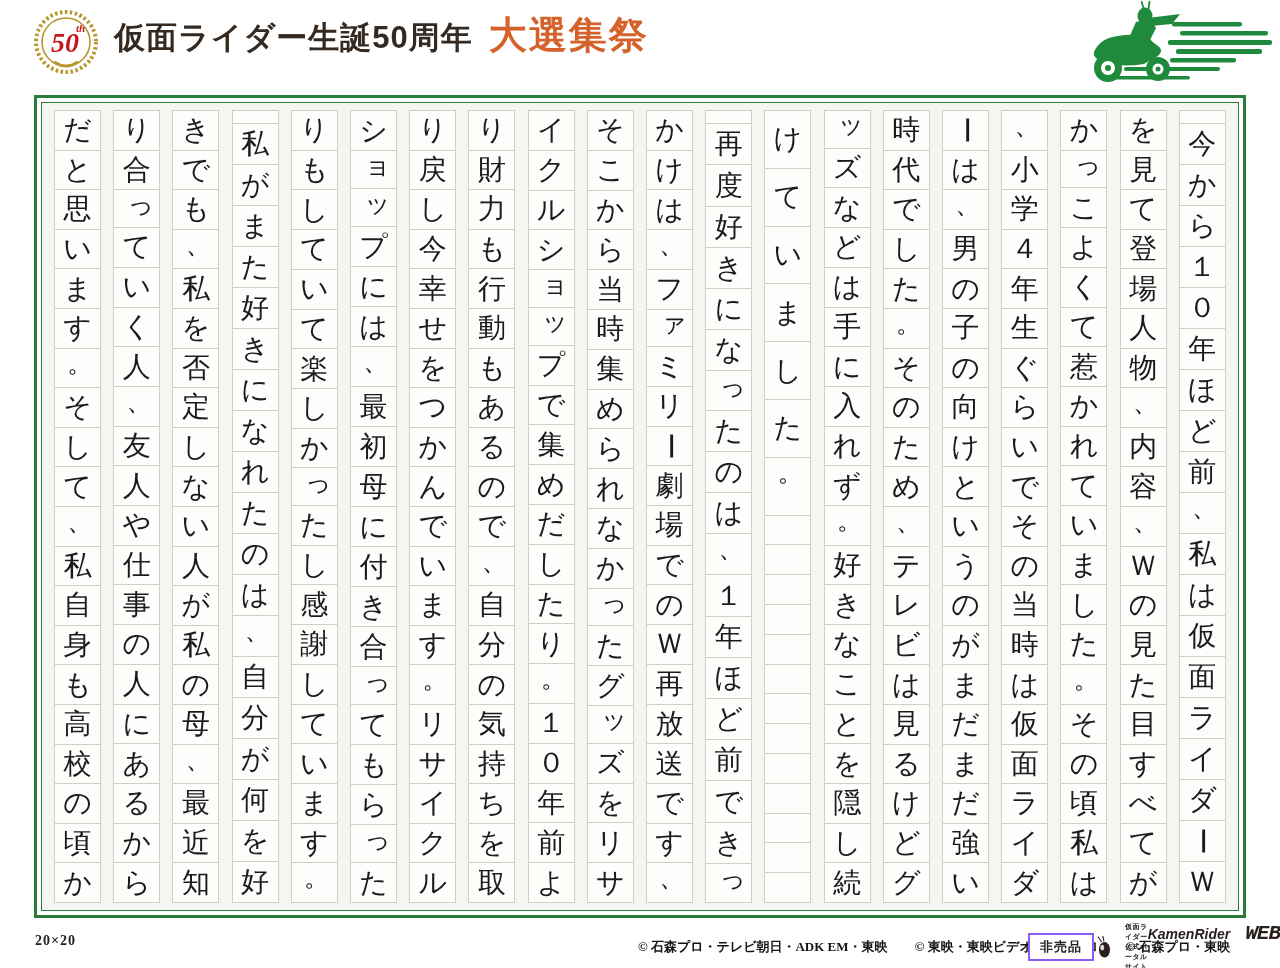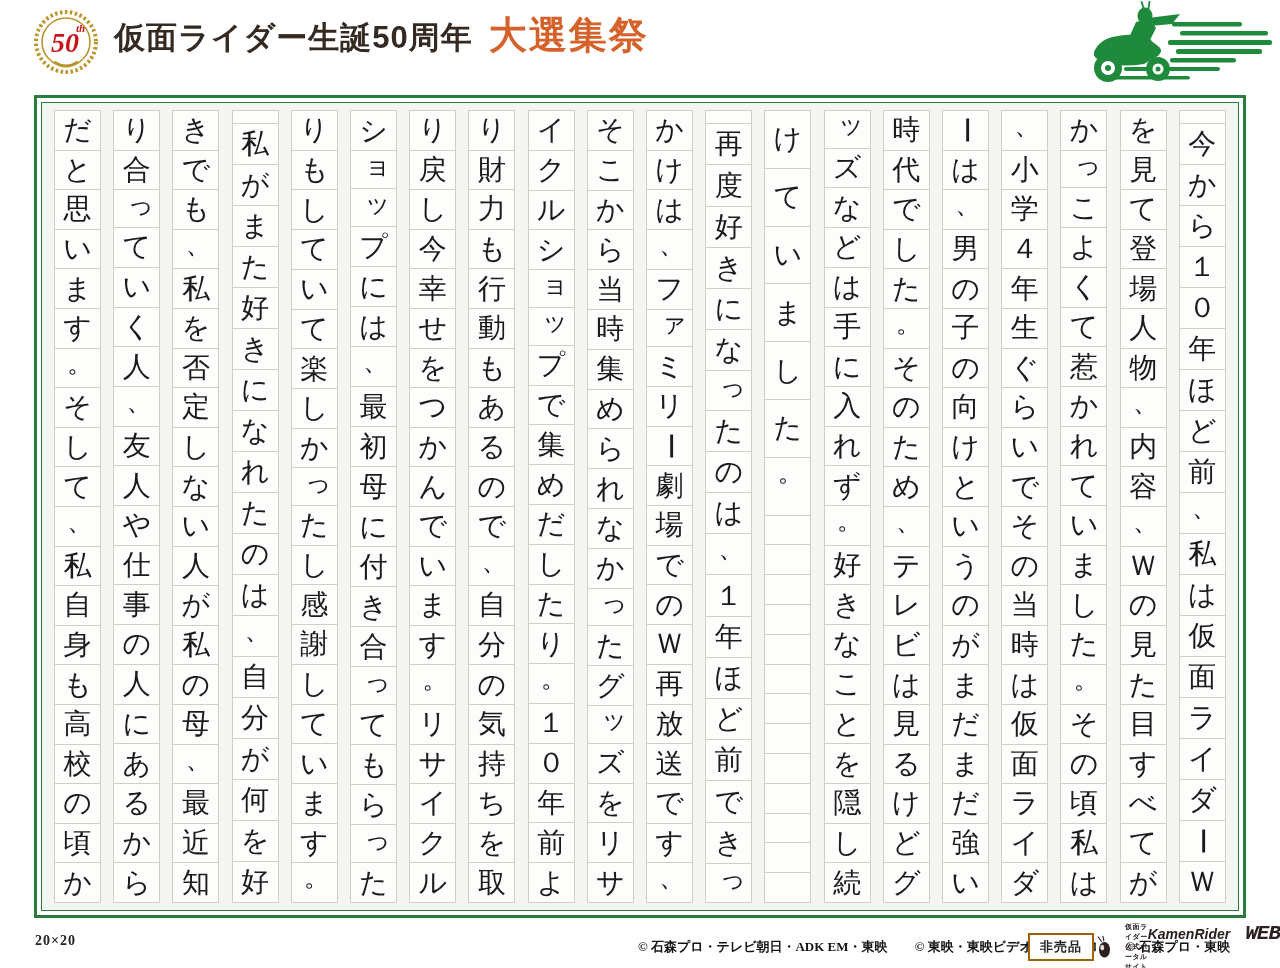"非売品" .not-for-sale { border: 2px solid #a16207 -> 2px solid #8b5cf6 }
